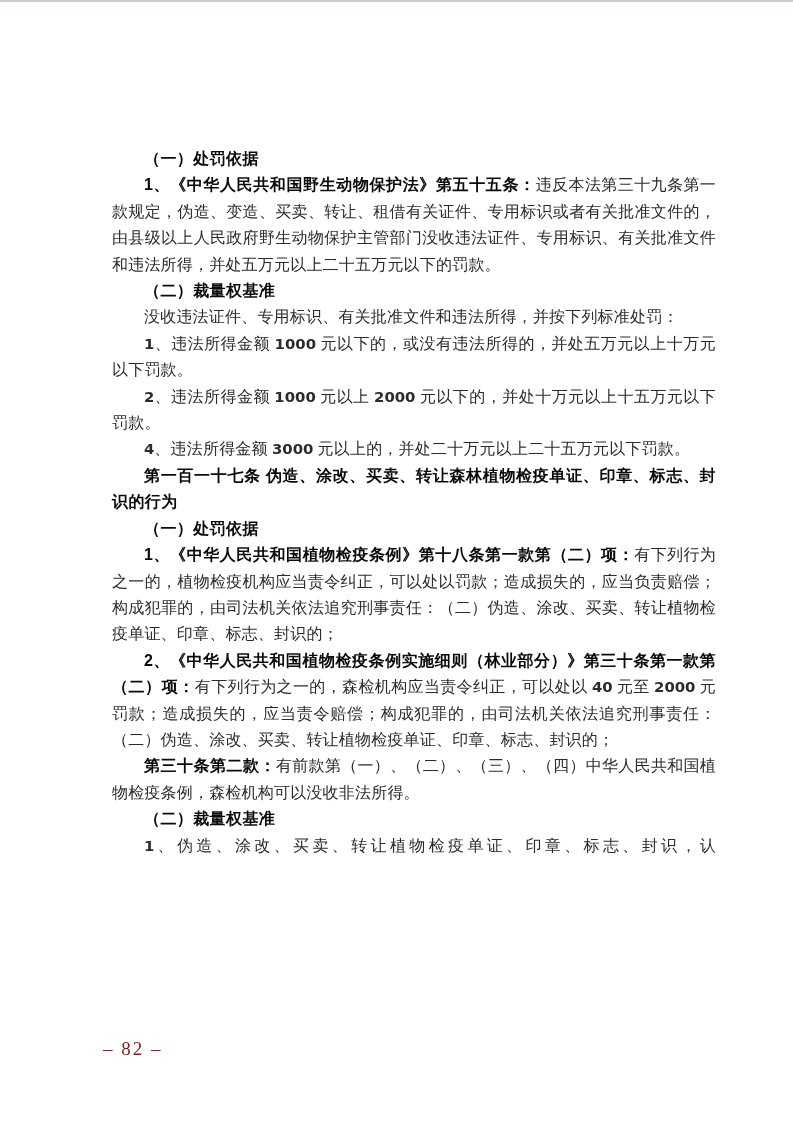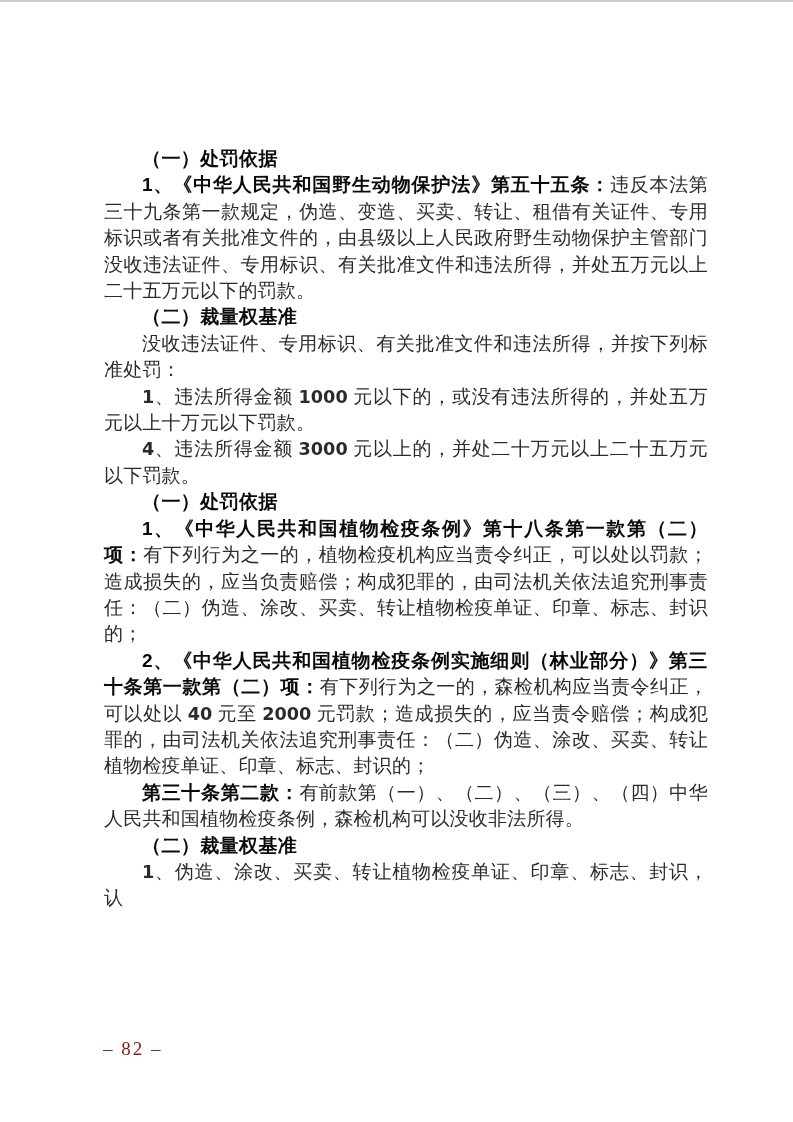"（一）处罚依据" .content { font-size: 19px -> 16px; left: 104px -> 112px }
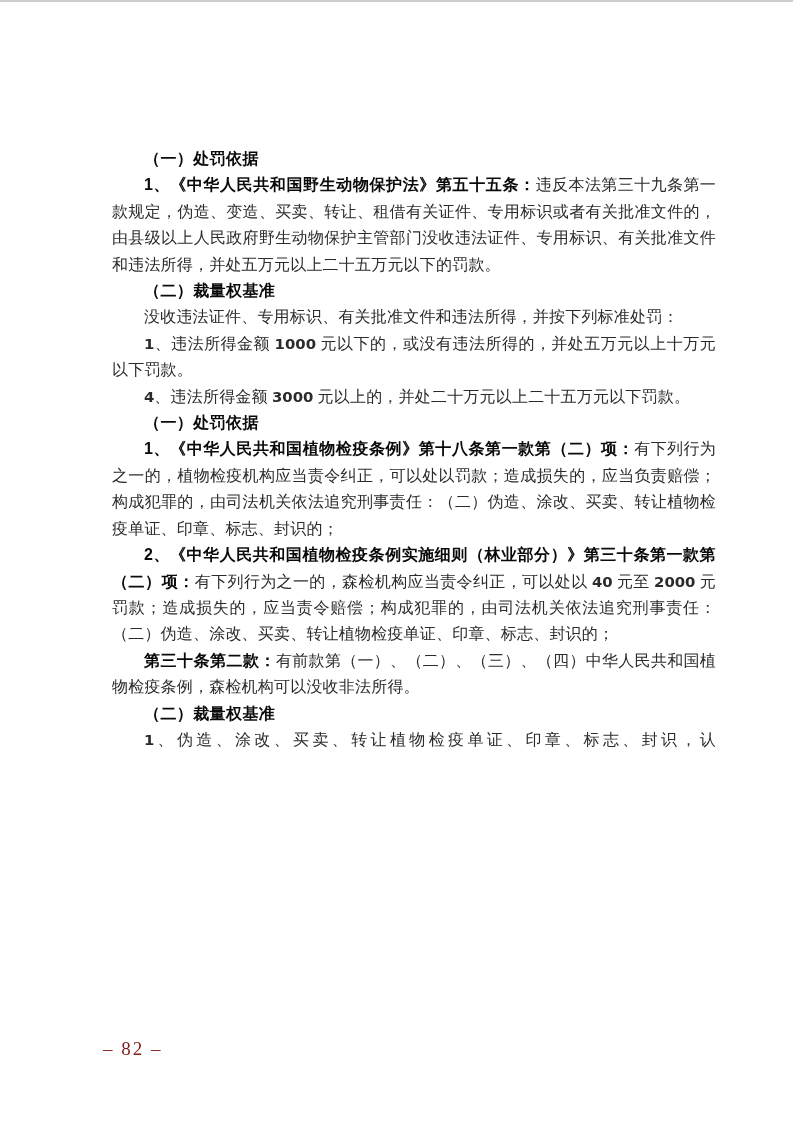"2、违法所得金额 1000 元以上 2000" p { html: none -> <p><span>2</span>、违法所得金额 <span>1000</span> 元以上 <span>2000</span> 元以下的，并处十万元以上十五万元以下罚款。</p> }
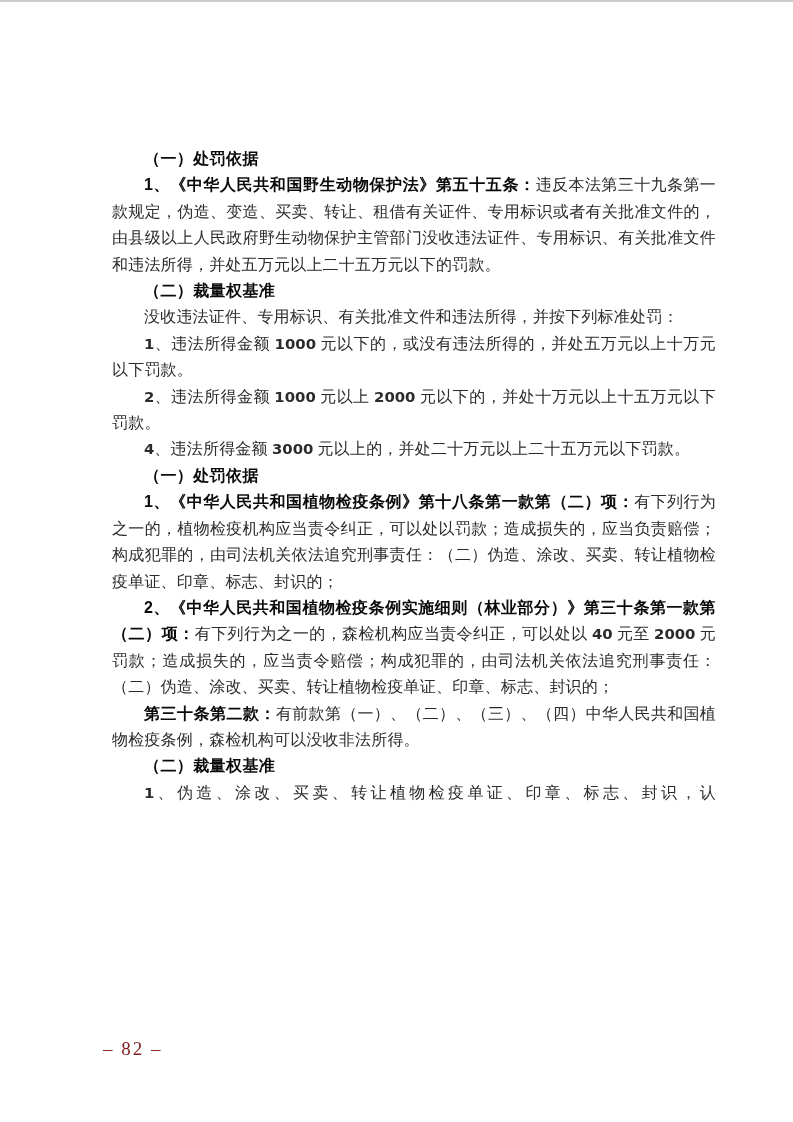"第一百一十七条 伪造、涂改、买卖、转让森林植物检疫单证、印章、标志、封识的行为" p.h { html: none -> <p>第一百一十七条 伪造、涂改、买卖、转让森林植物检疫单证、印章、标志、封识的行为</p> }
